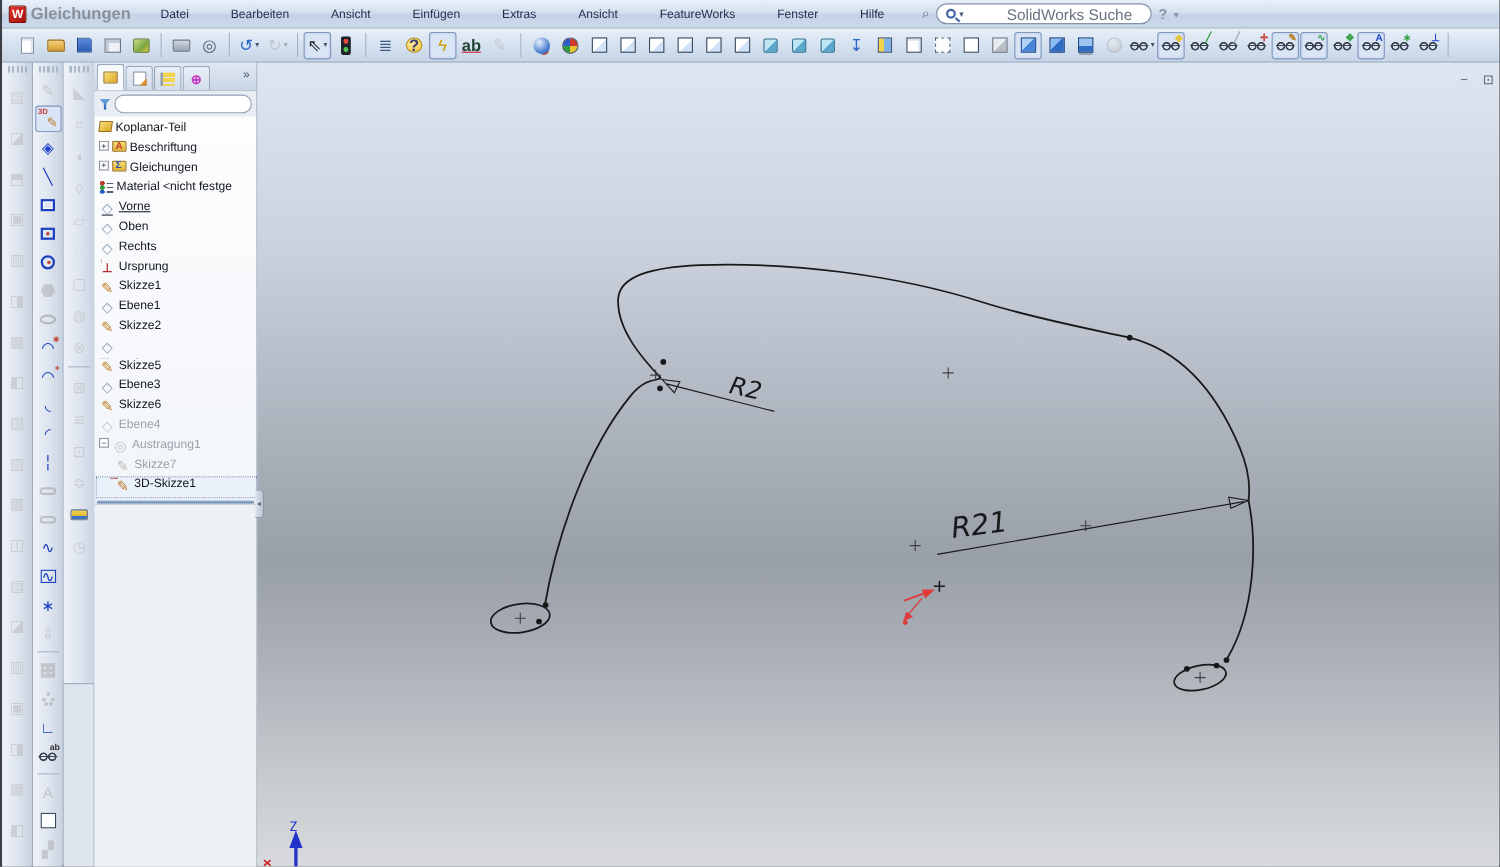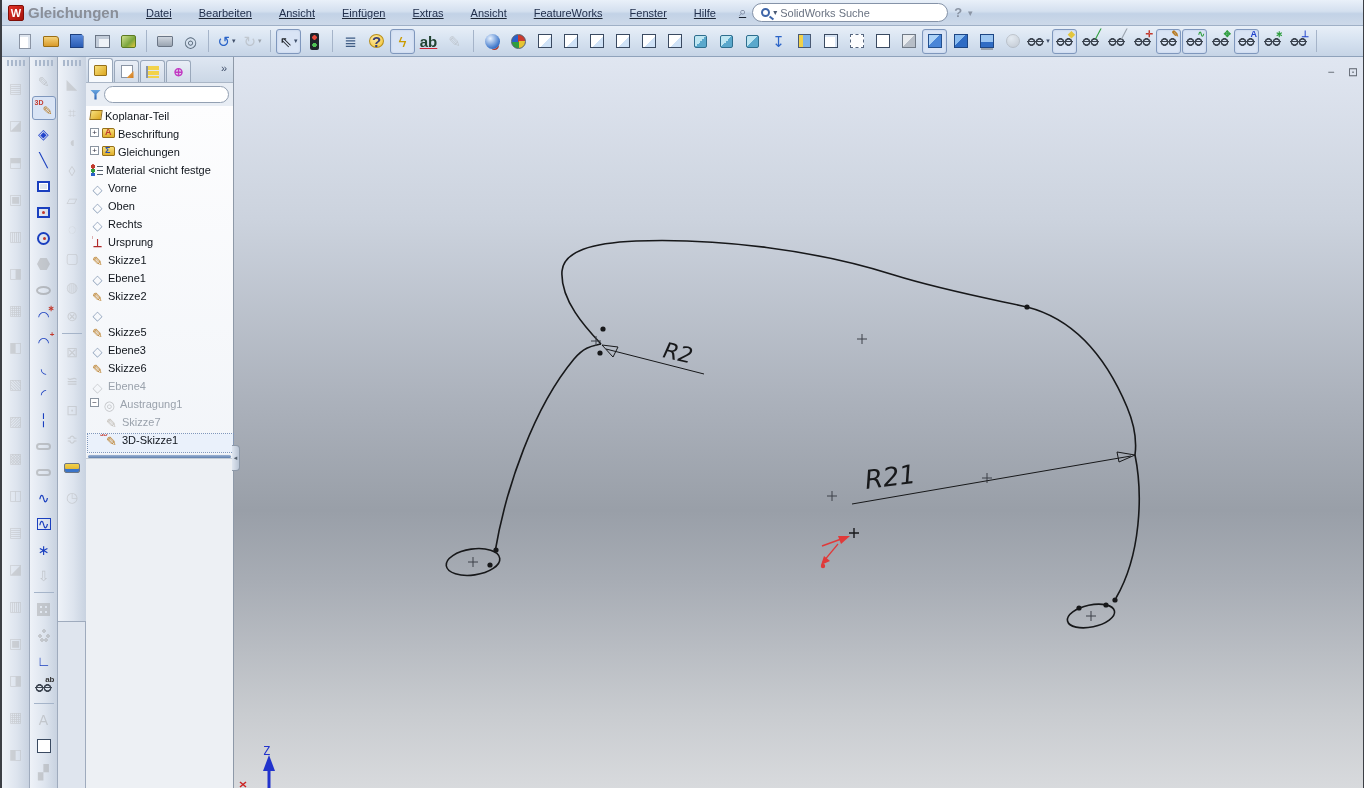"Datei" .menus { gap: 7px -> 18px; text-decoration: underline -> none }
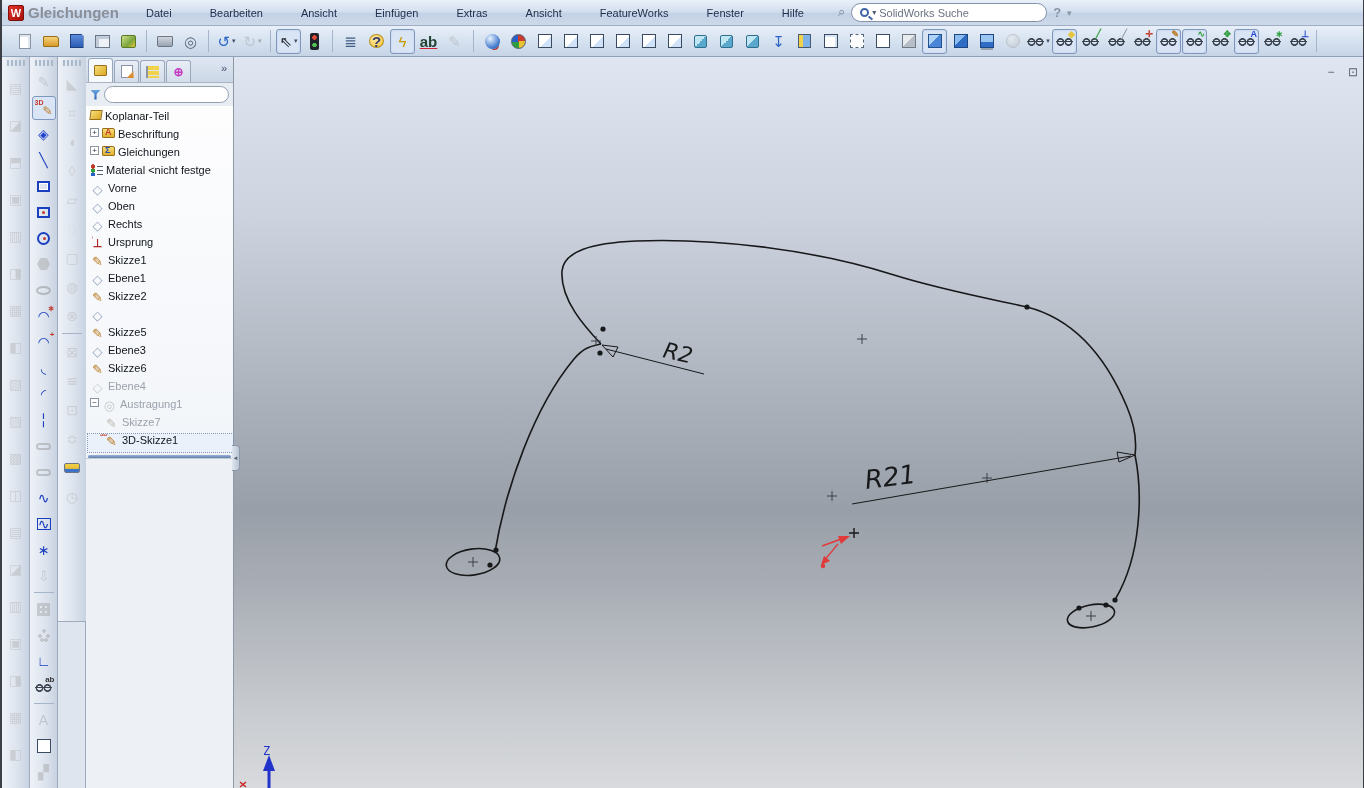"SolidWorks Suche" .search-text { font-size: 11px -> 14px; margin-left: none -> 36px }
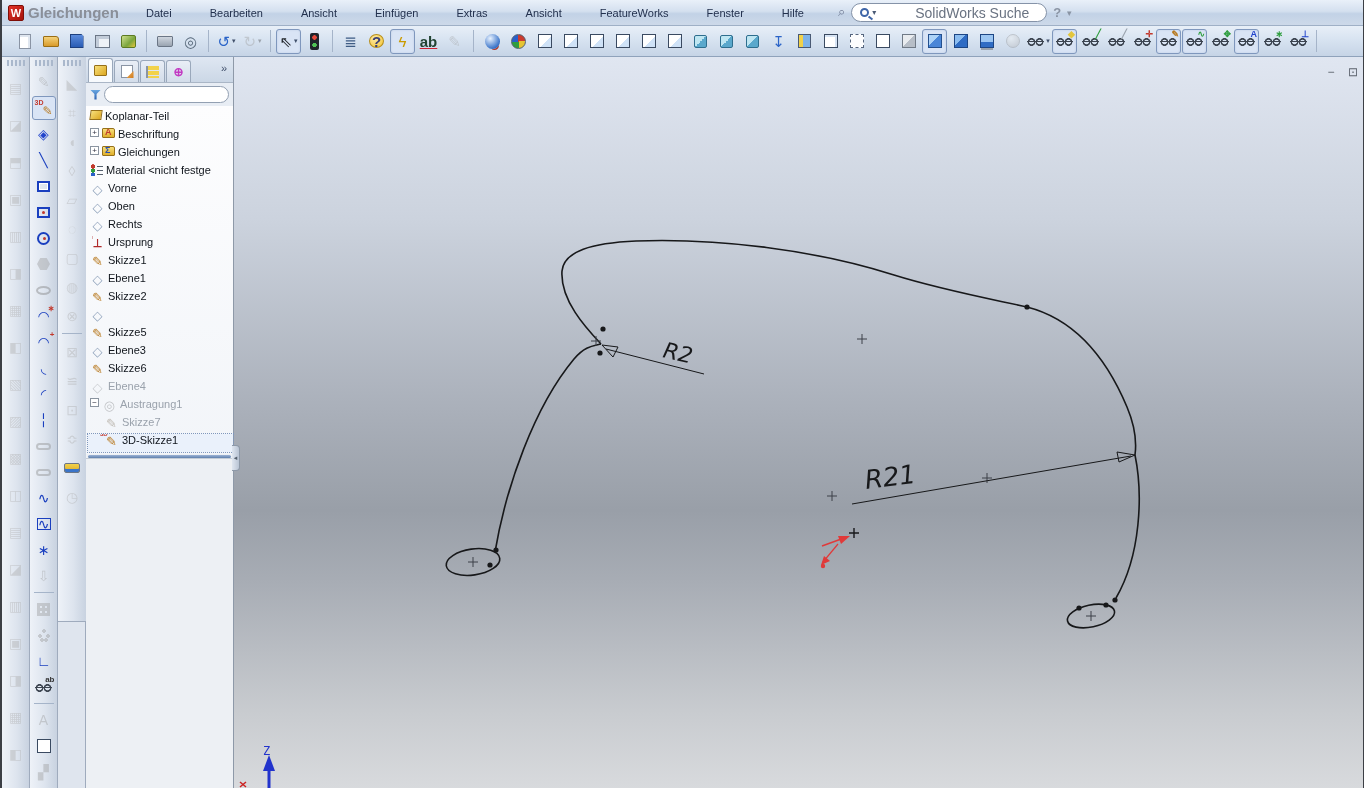"Vorne" div.trow { text-decoration: none -> underline }
